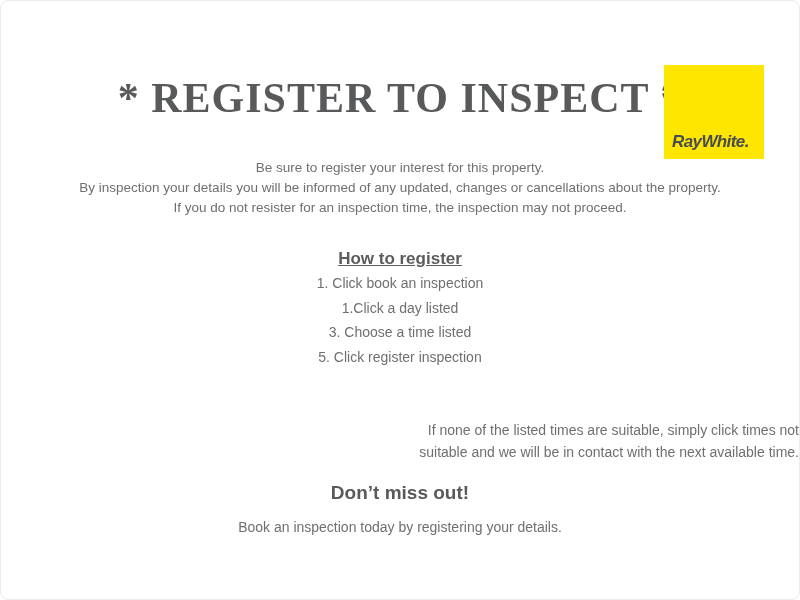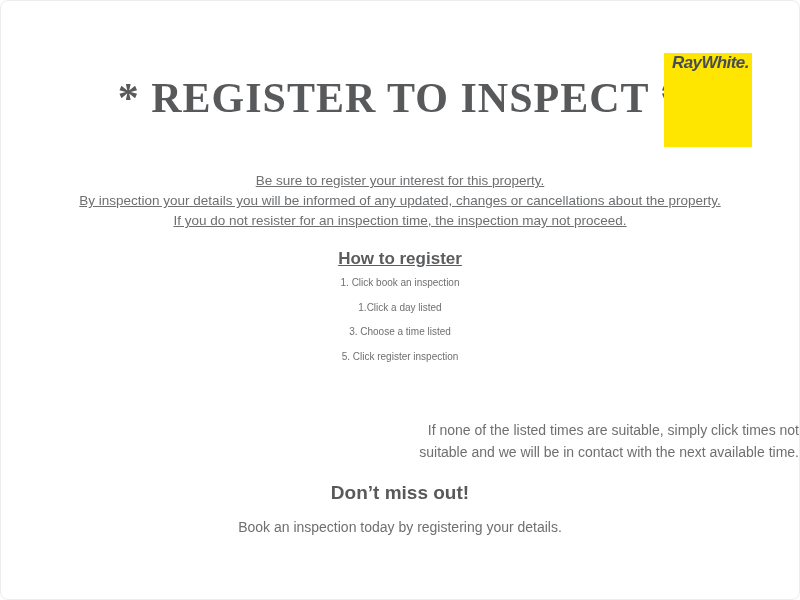"RayWhite." .logo { align-items: none -> flex-end; top: 52px -> 64px; width: 88px -> 100px }
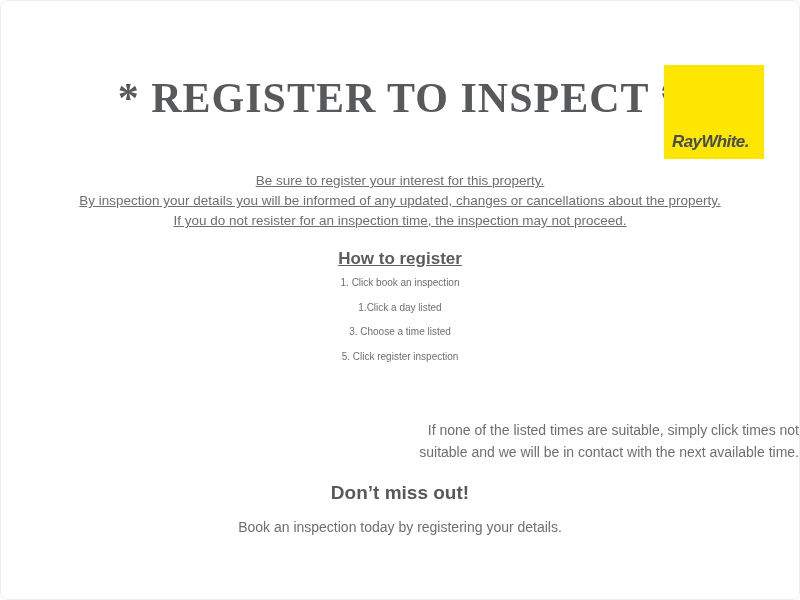"Be sure to register your" .intro { text-decoration: underline -> none; top: 170px -> 157px }
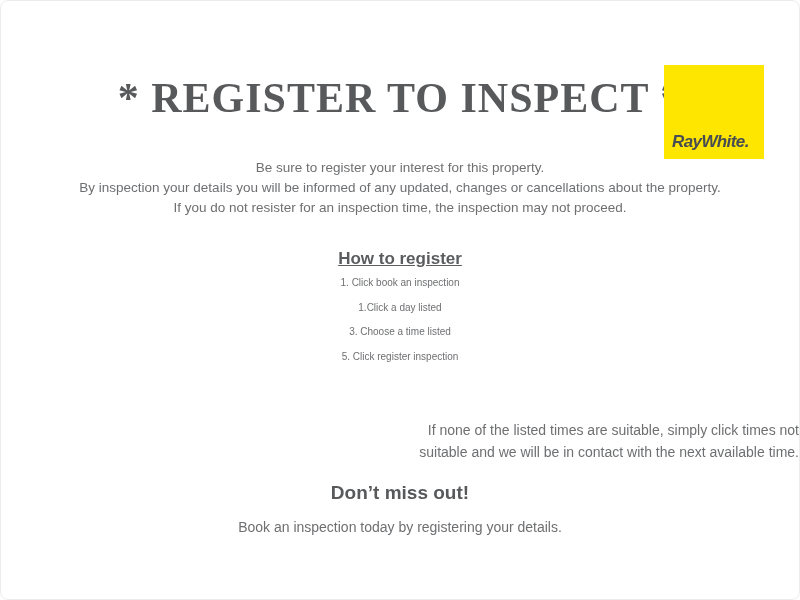"1. Click book an inspection" .steps { font-size: 10px -> 14px }
